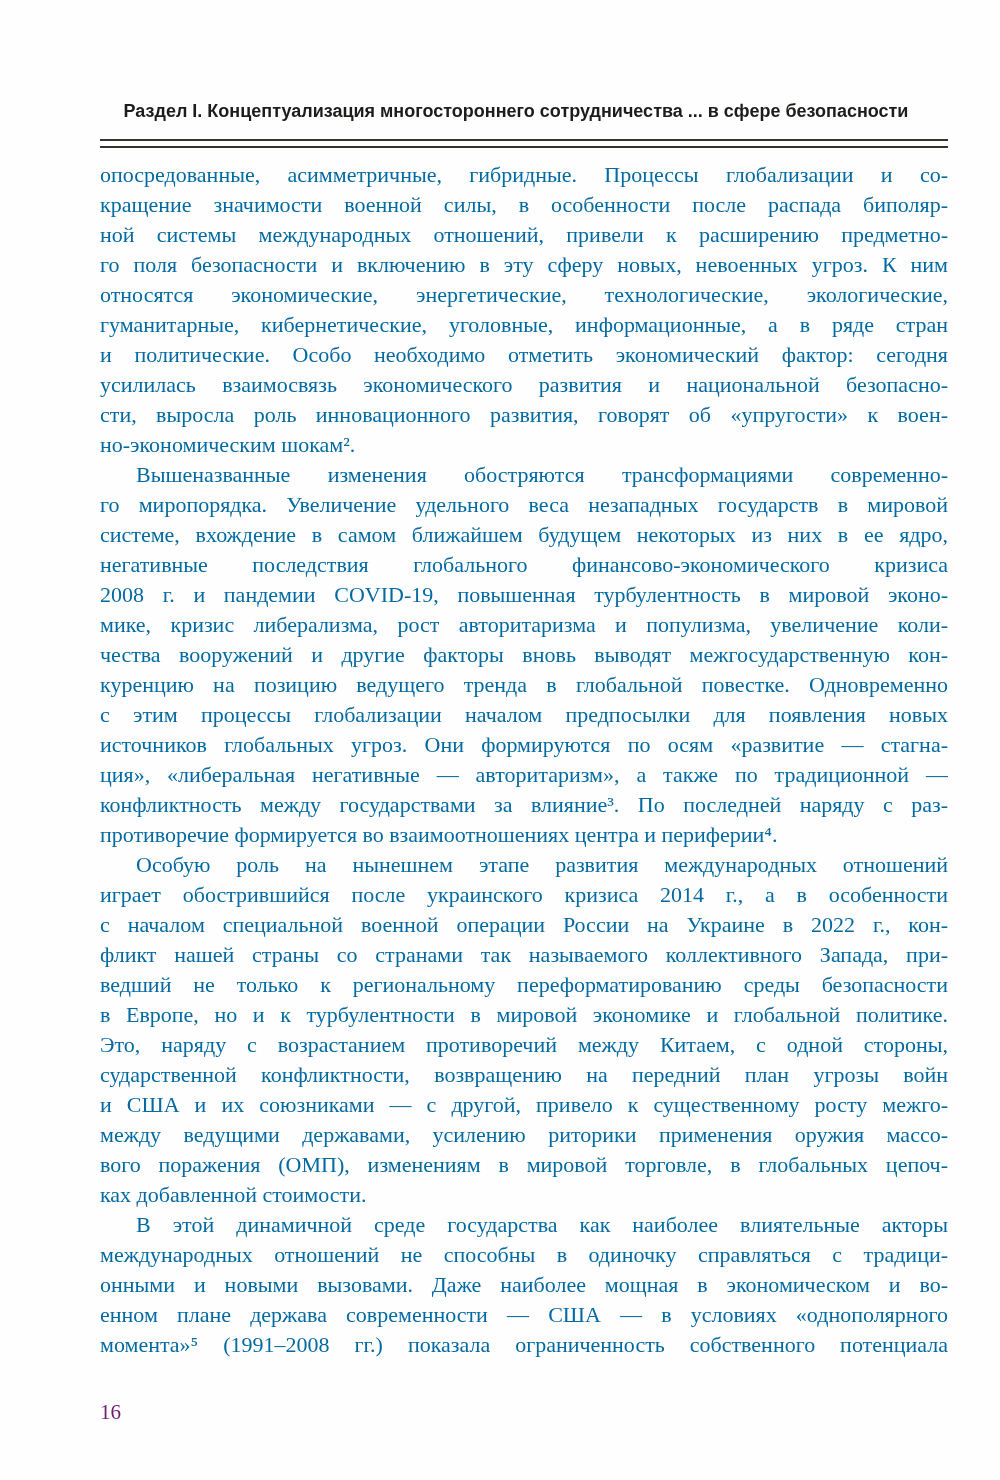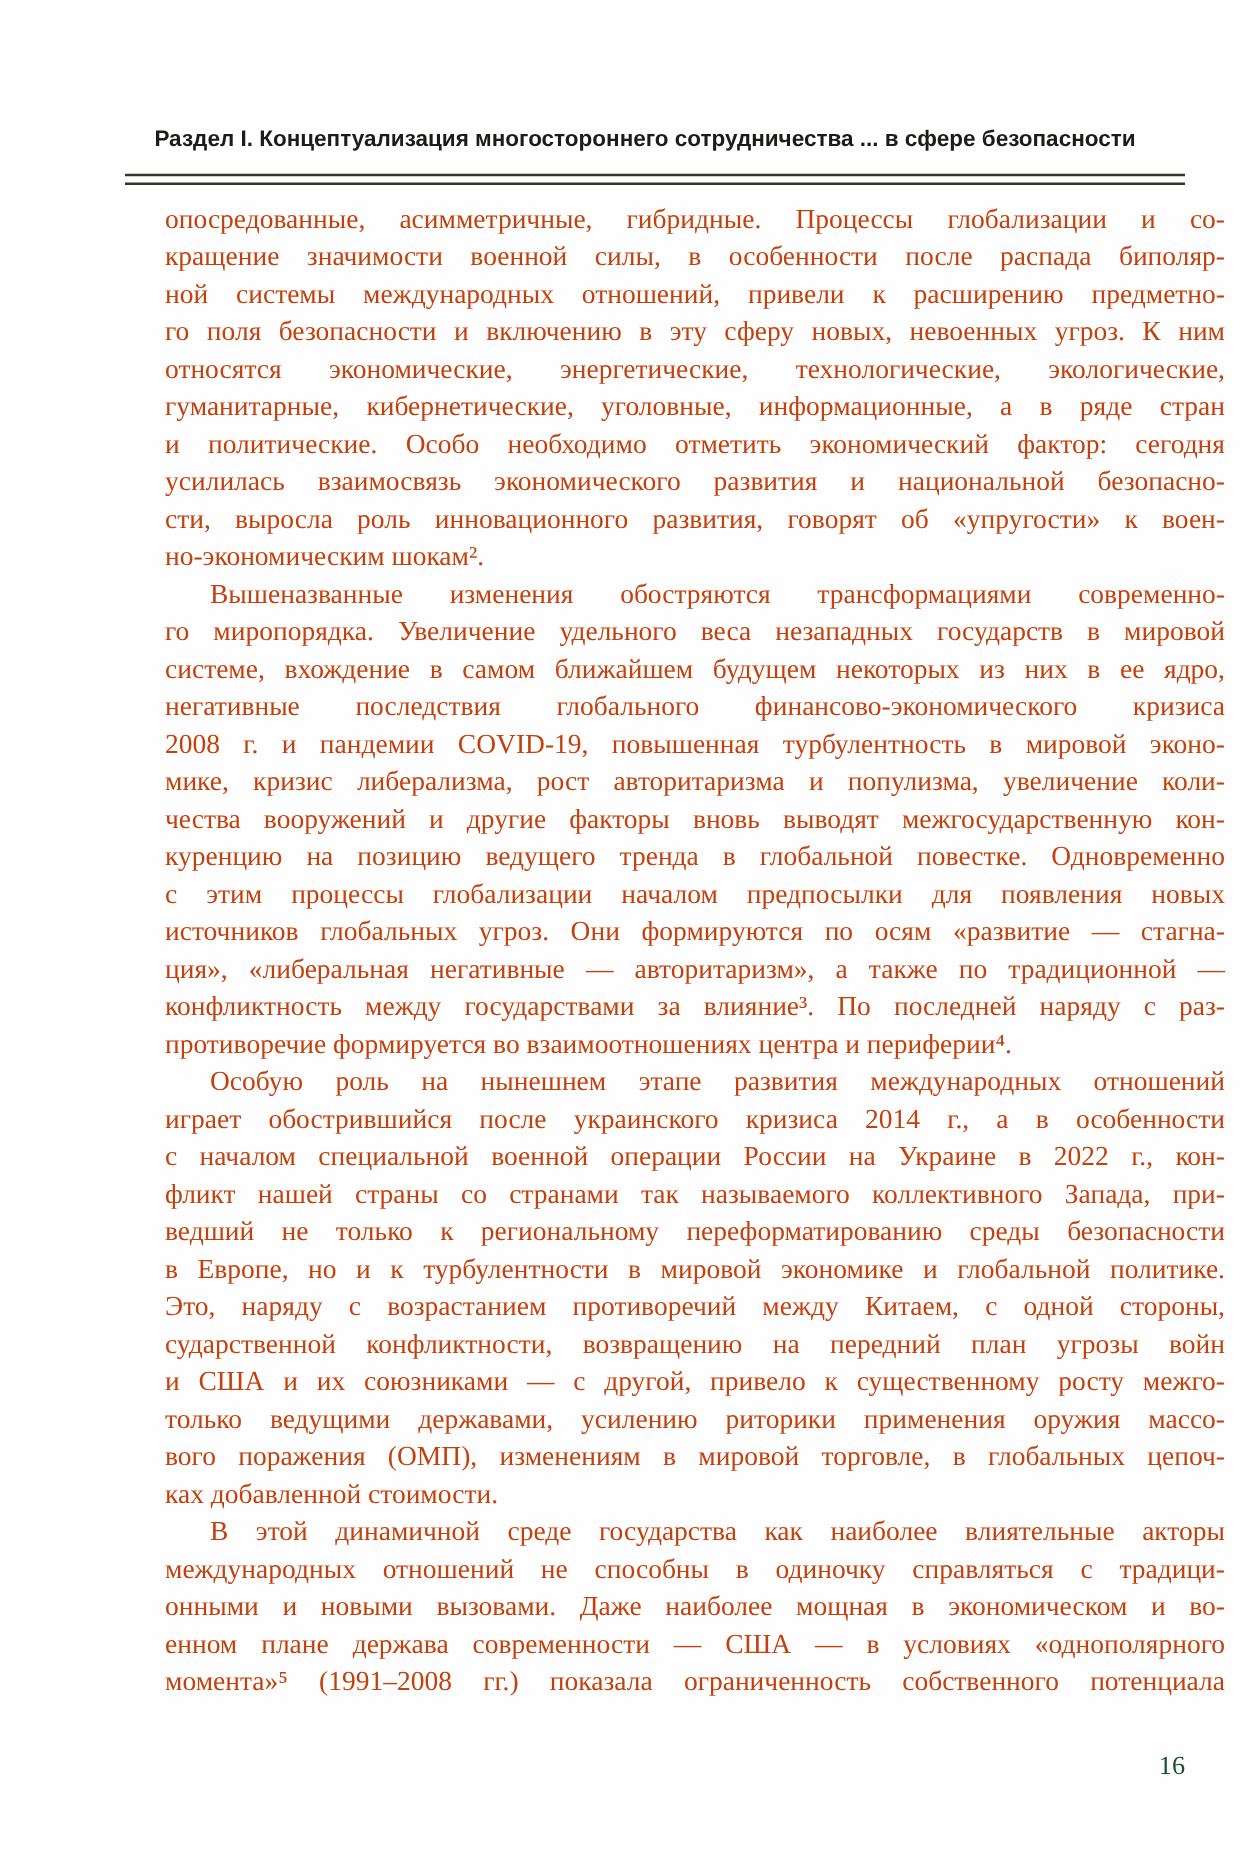"опосредованные, асимметричные," .body-text { color: #c2410c -> #0369a1; margin-left: 32px -> none }
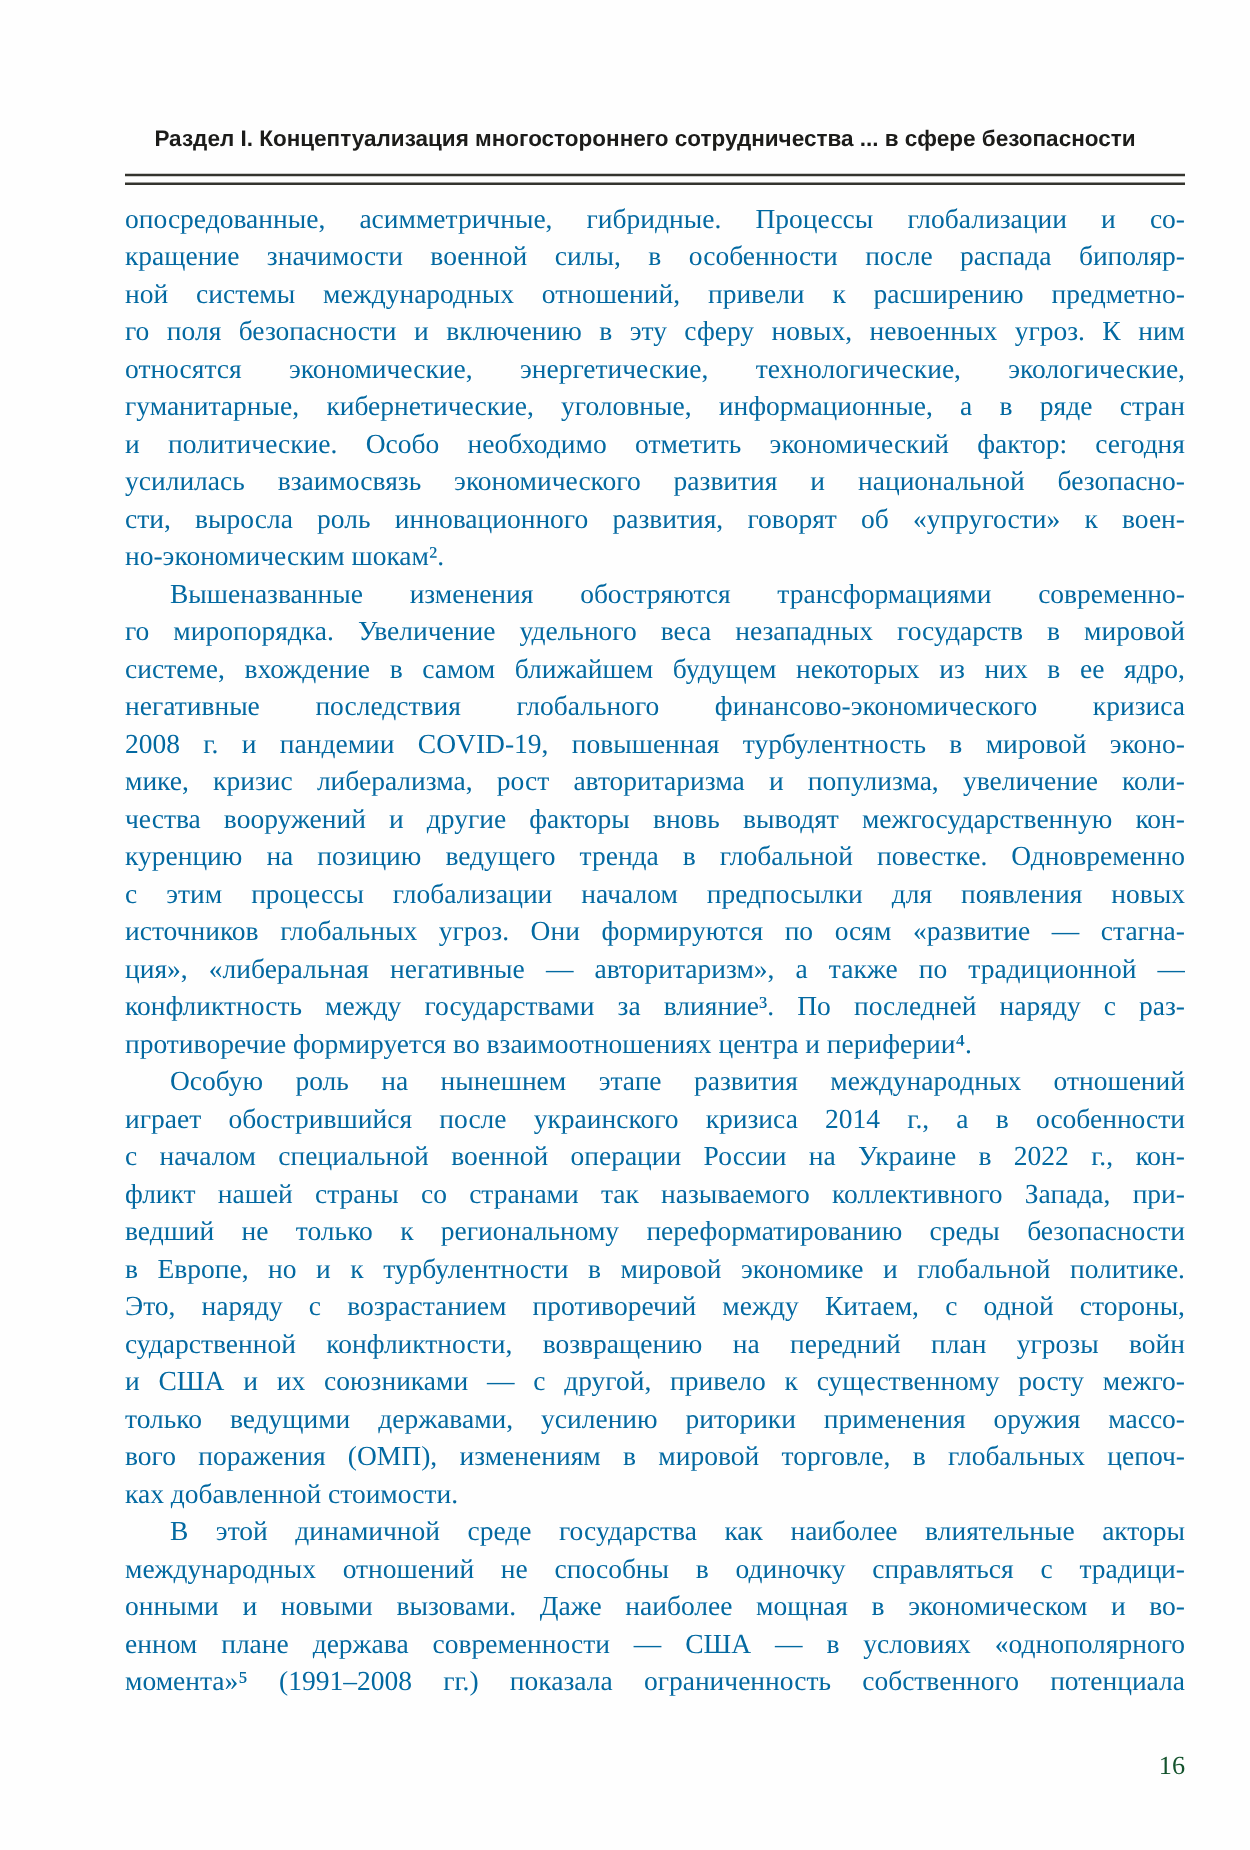"только ведущими державами, усилению" span.line { text: только -> между }
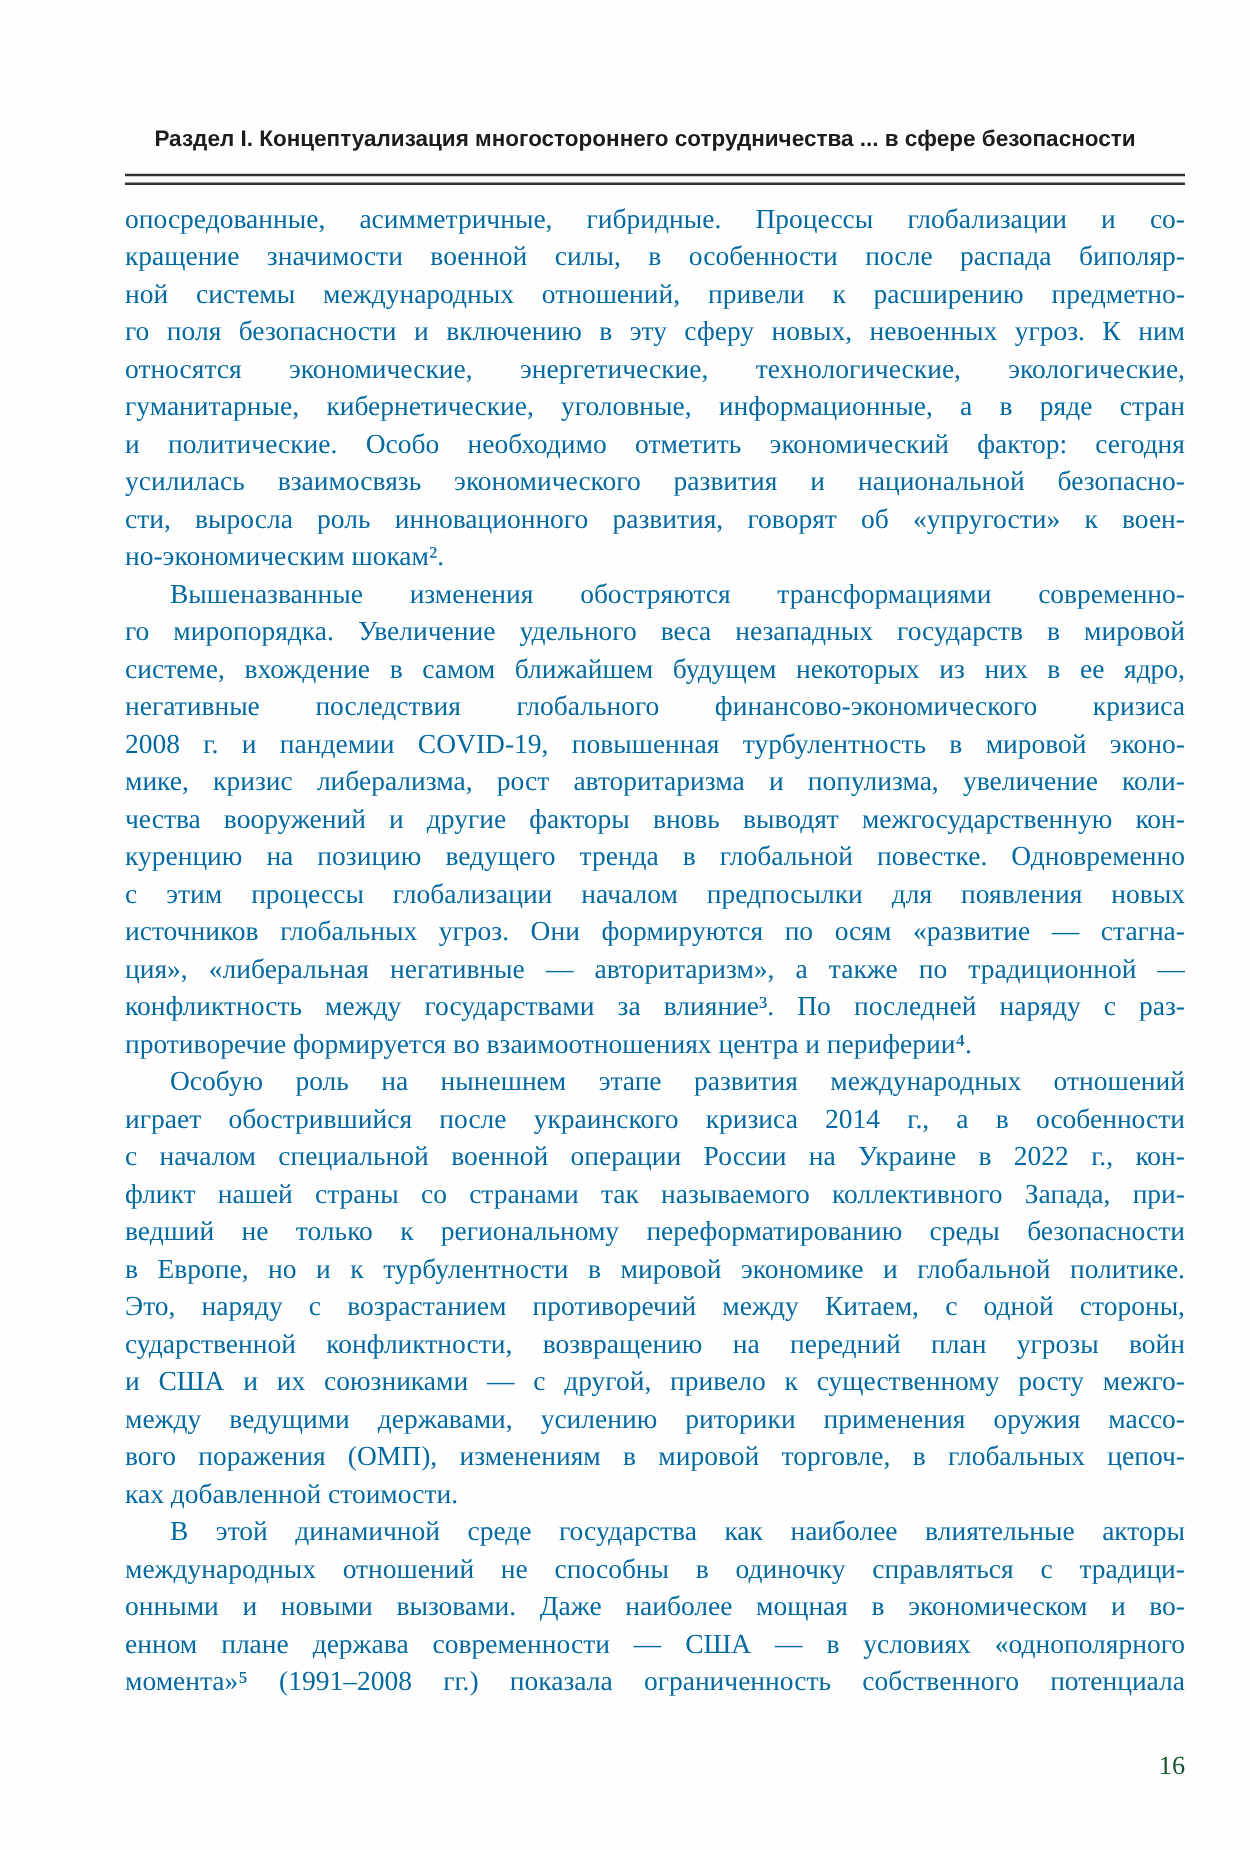"16" .page-number { color: #14532d -> #701a75; text-align: right -> left }
